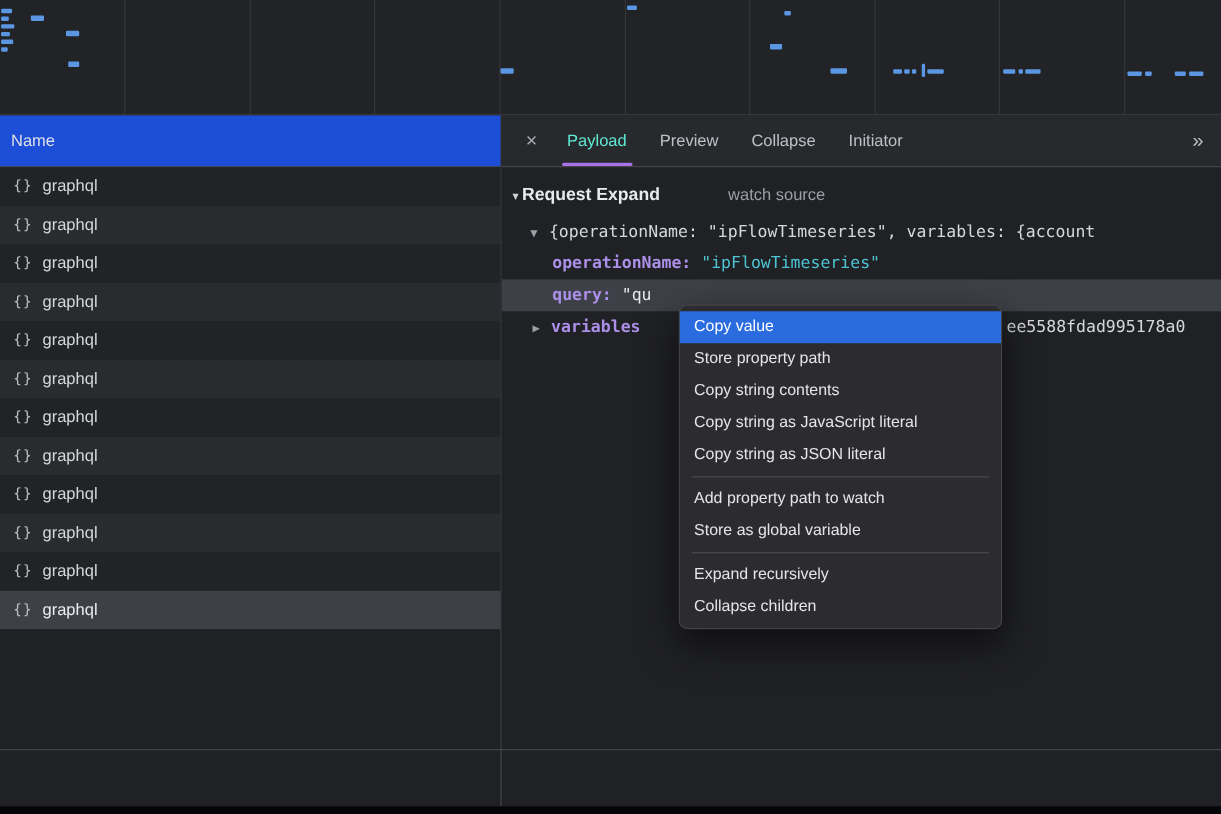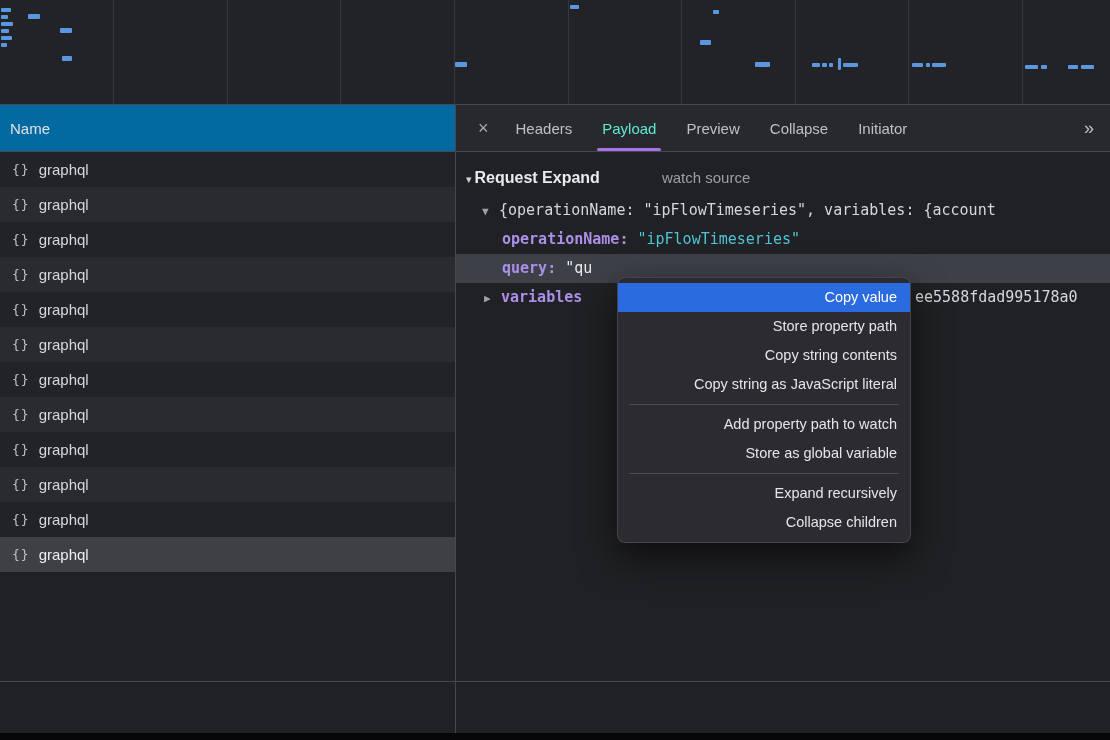"Name" .name-header { background: #0369a1 -> #1d4ed8 }
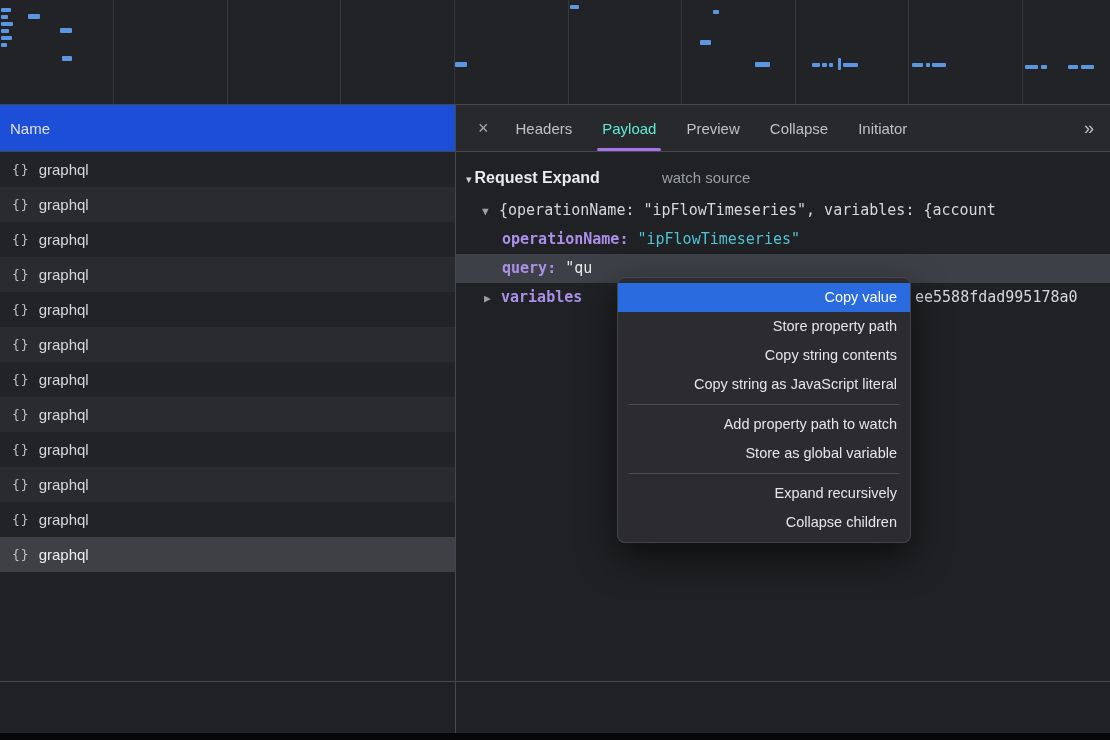"Headers" div.tab { html: <div>Headers</div> -> none }
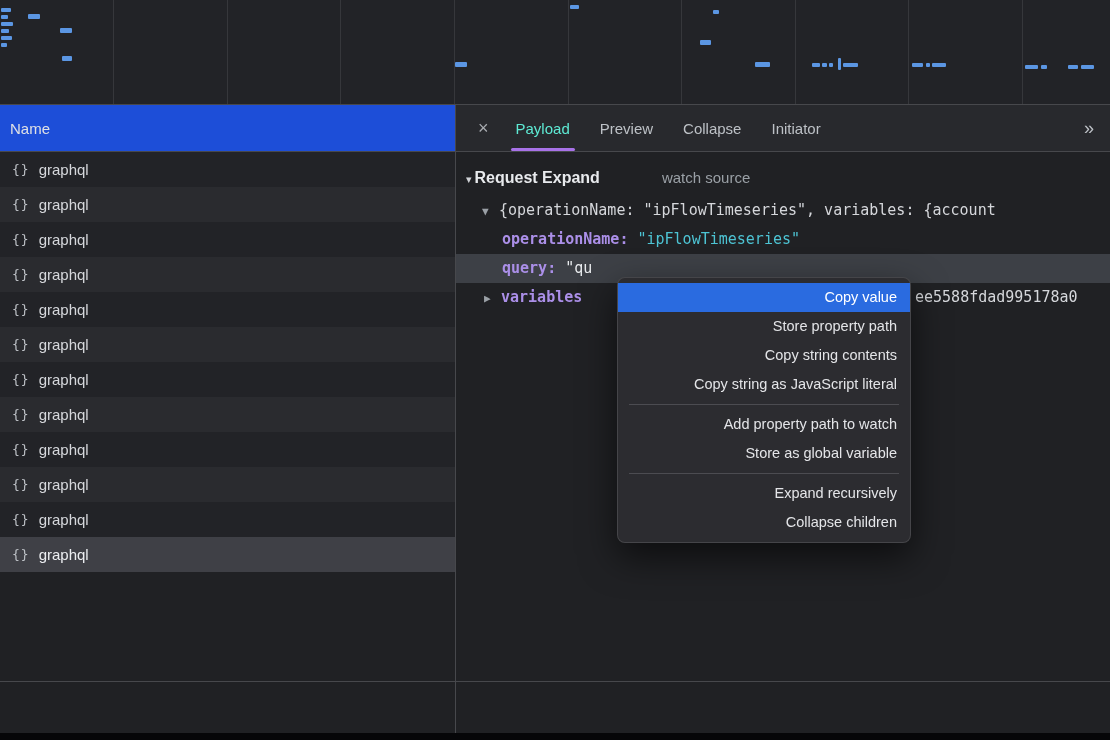"Copy value" .menu-item { text-align: right -> none }
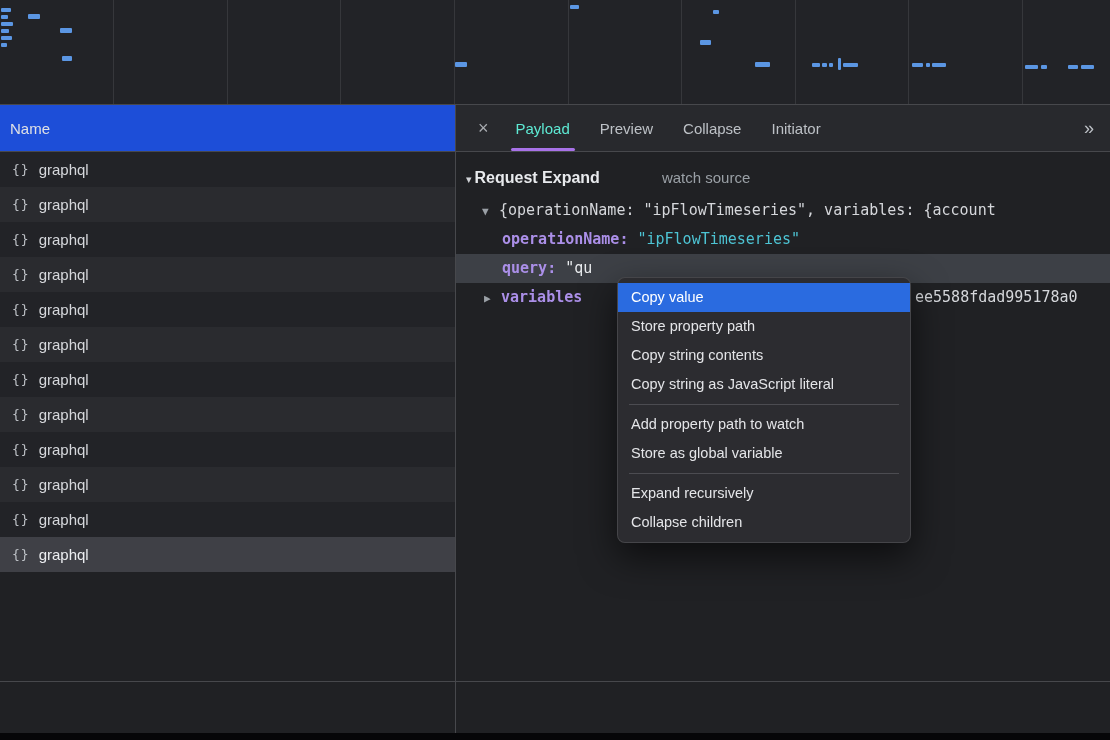"Copy string as JSON literal" div.menu-item { html: none -> <div>Copy string as JSON literal</div> }
